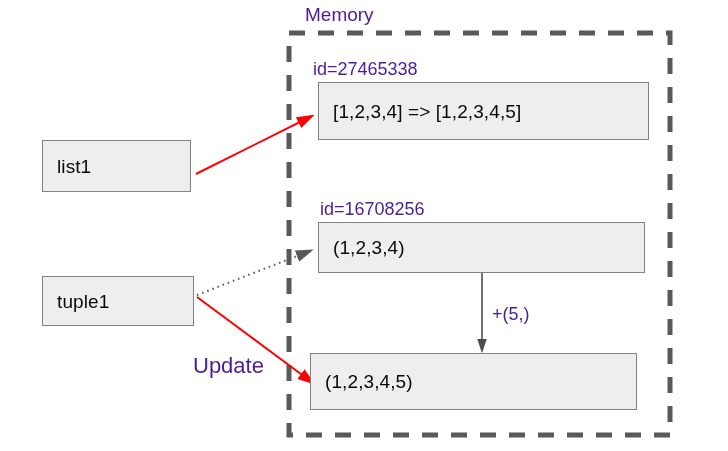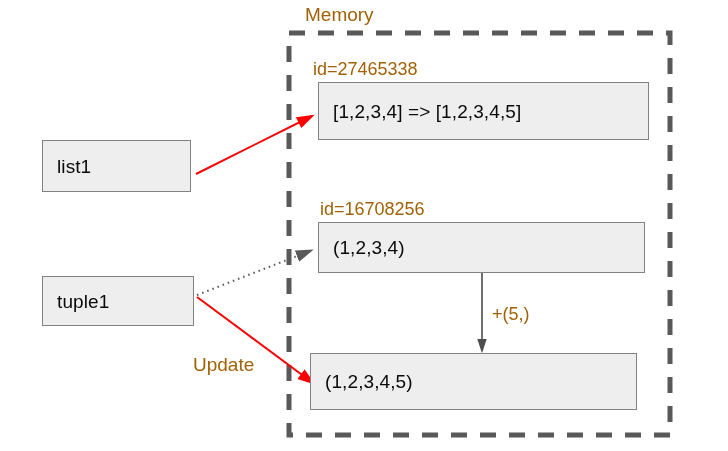"Memory" .caption { color: #a16207 -> #4c1d95 }
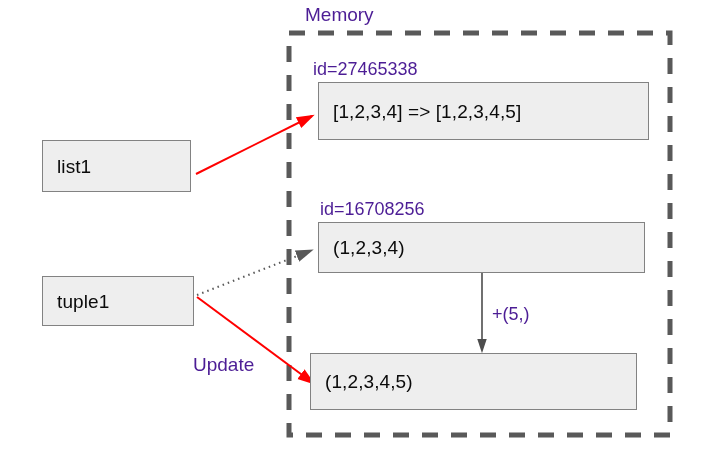"Update" #update-label { font-size: 19px -> 22px }
